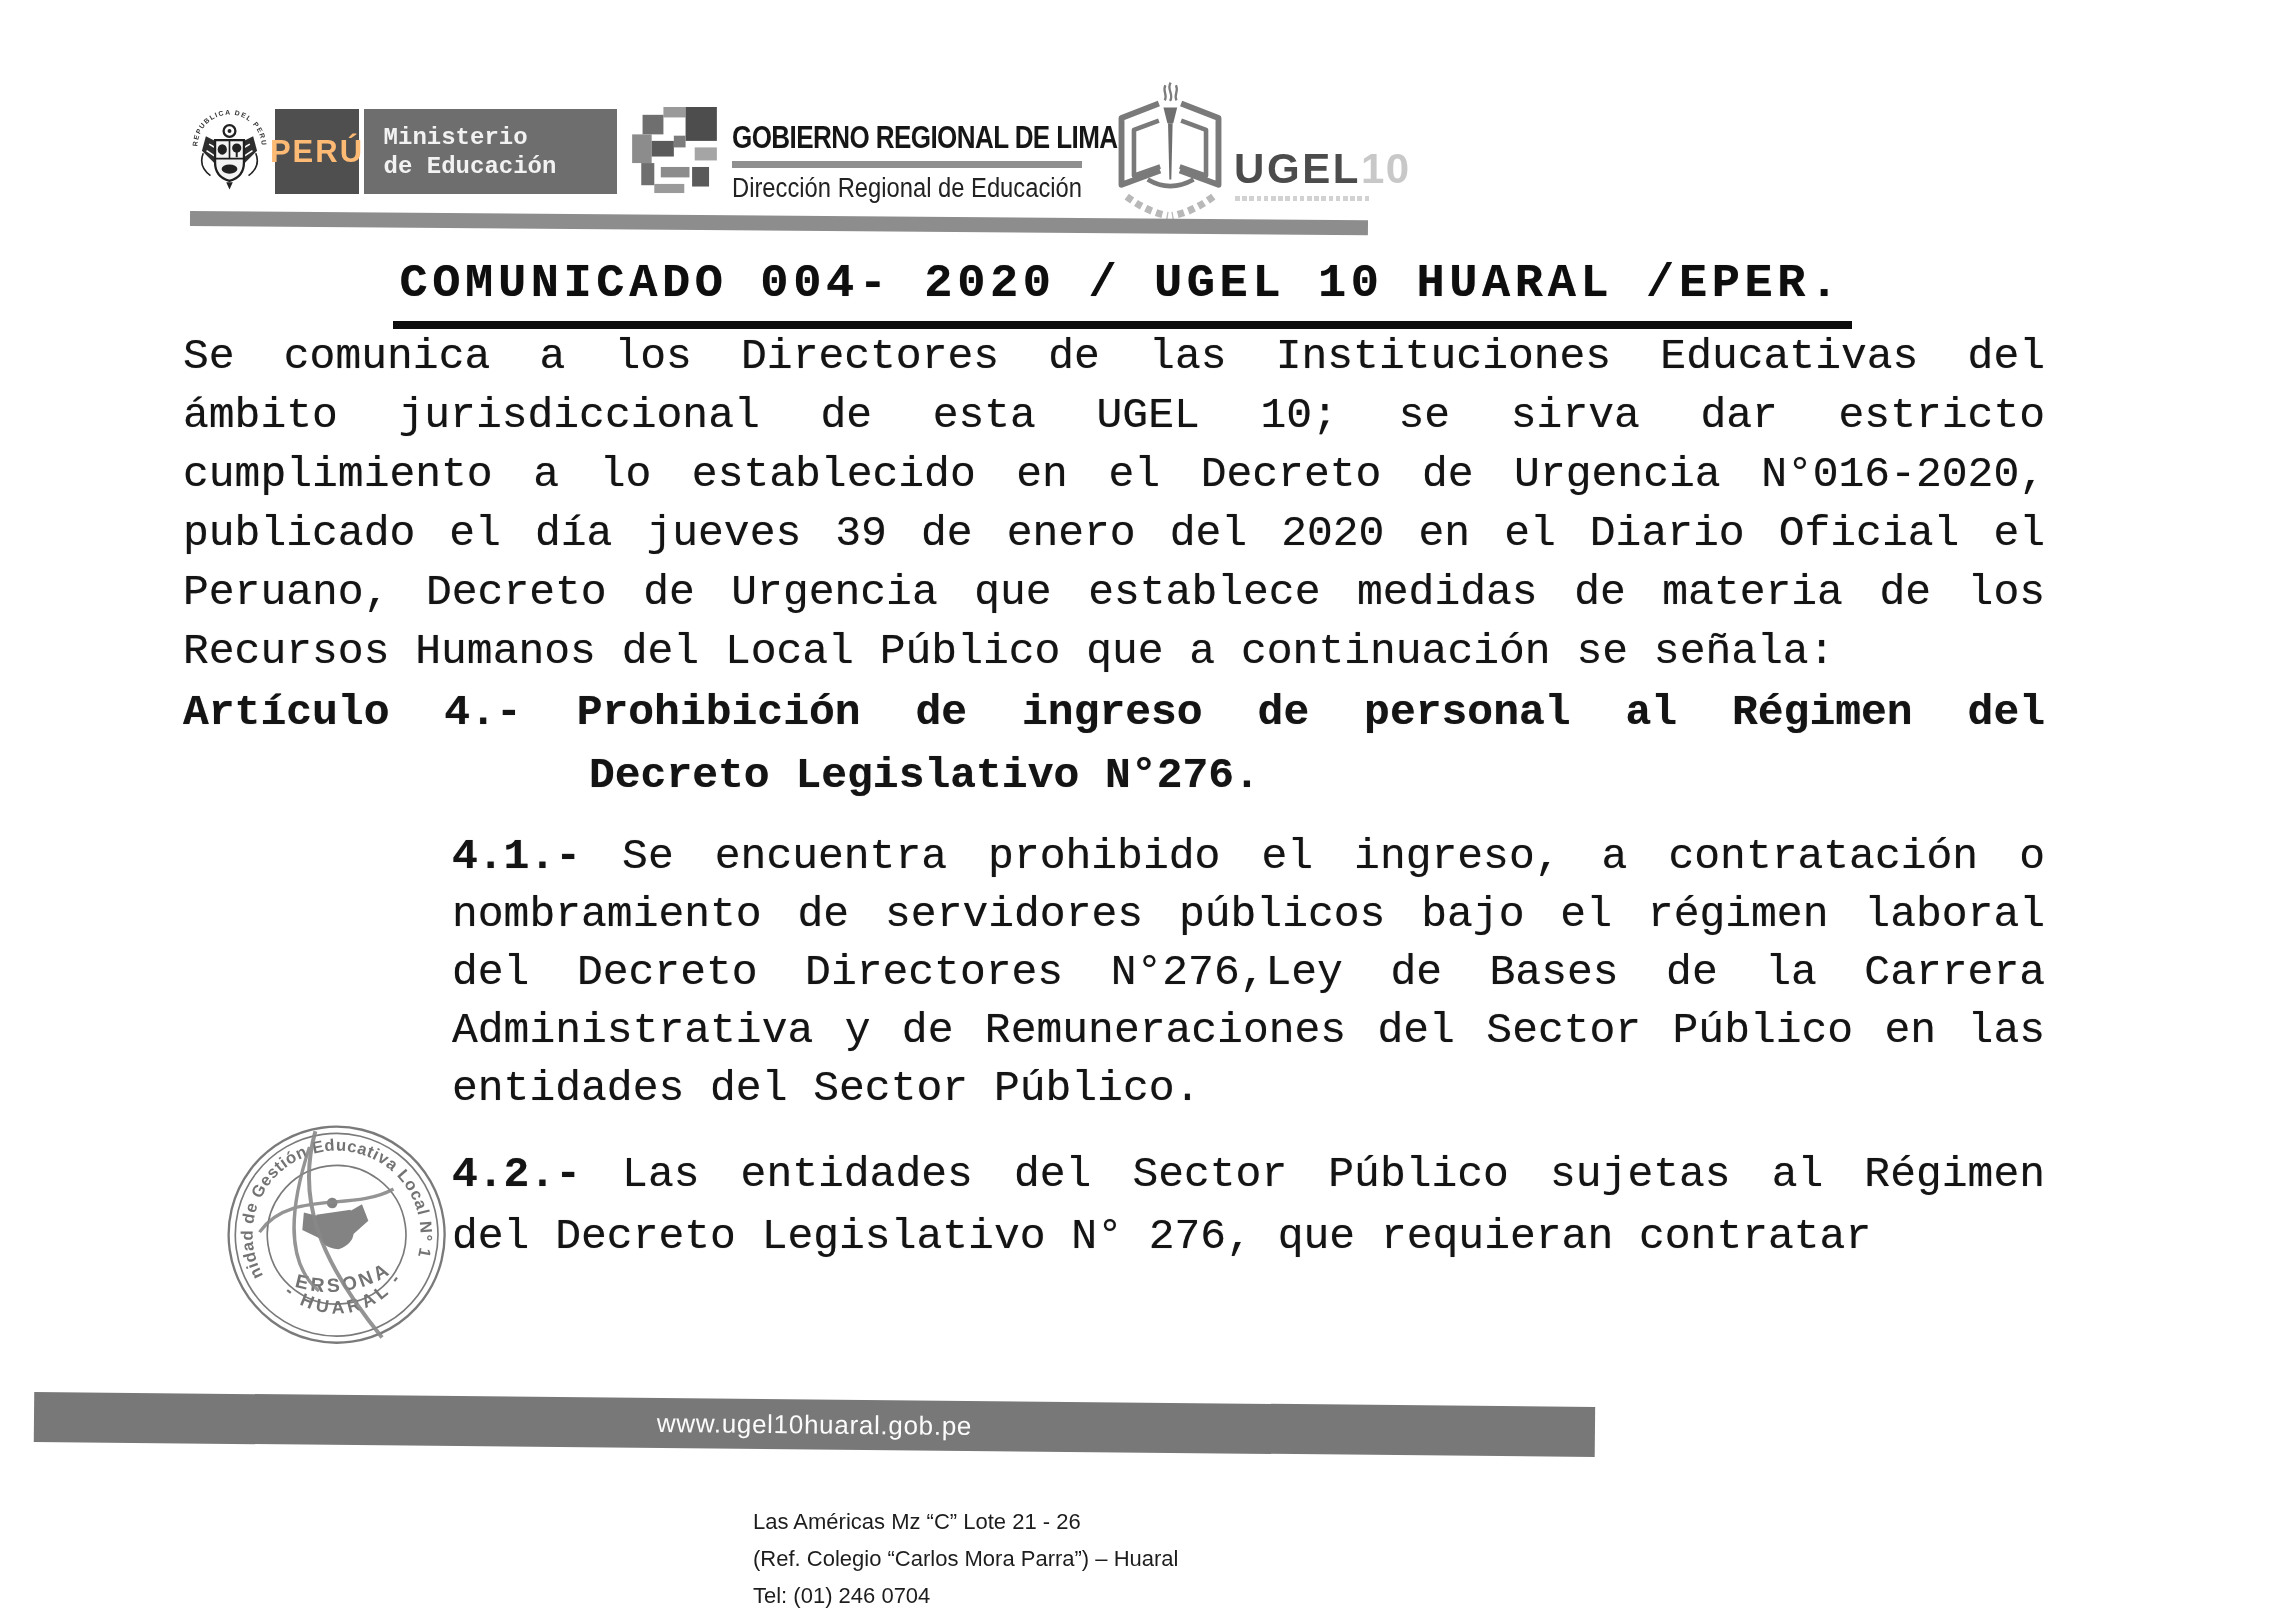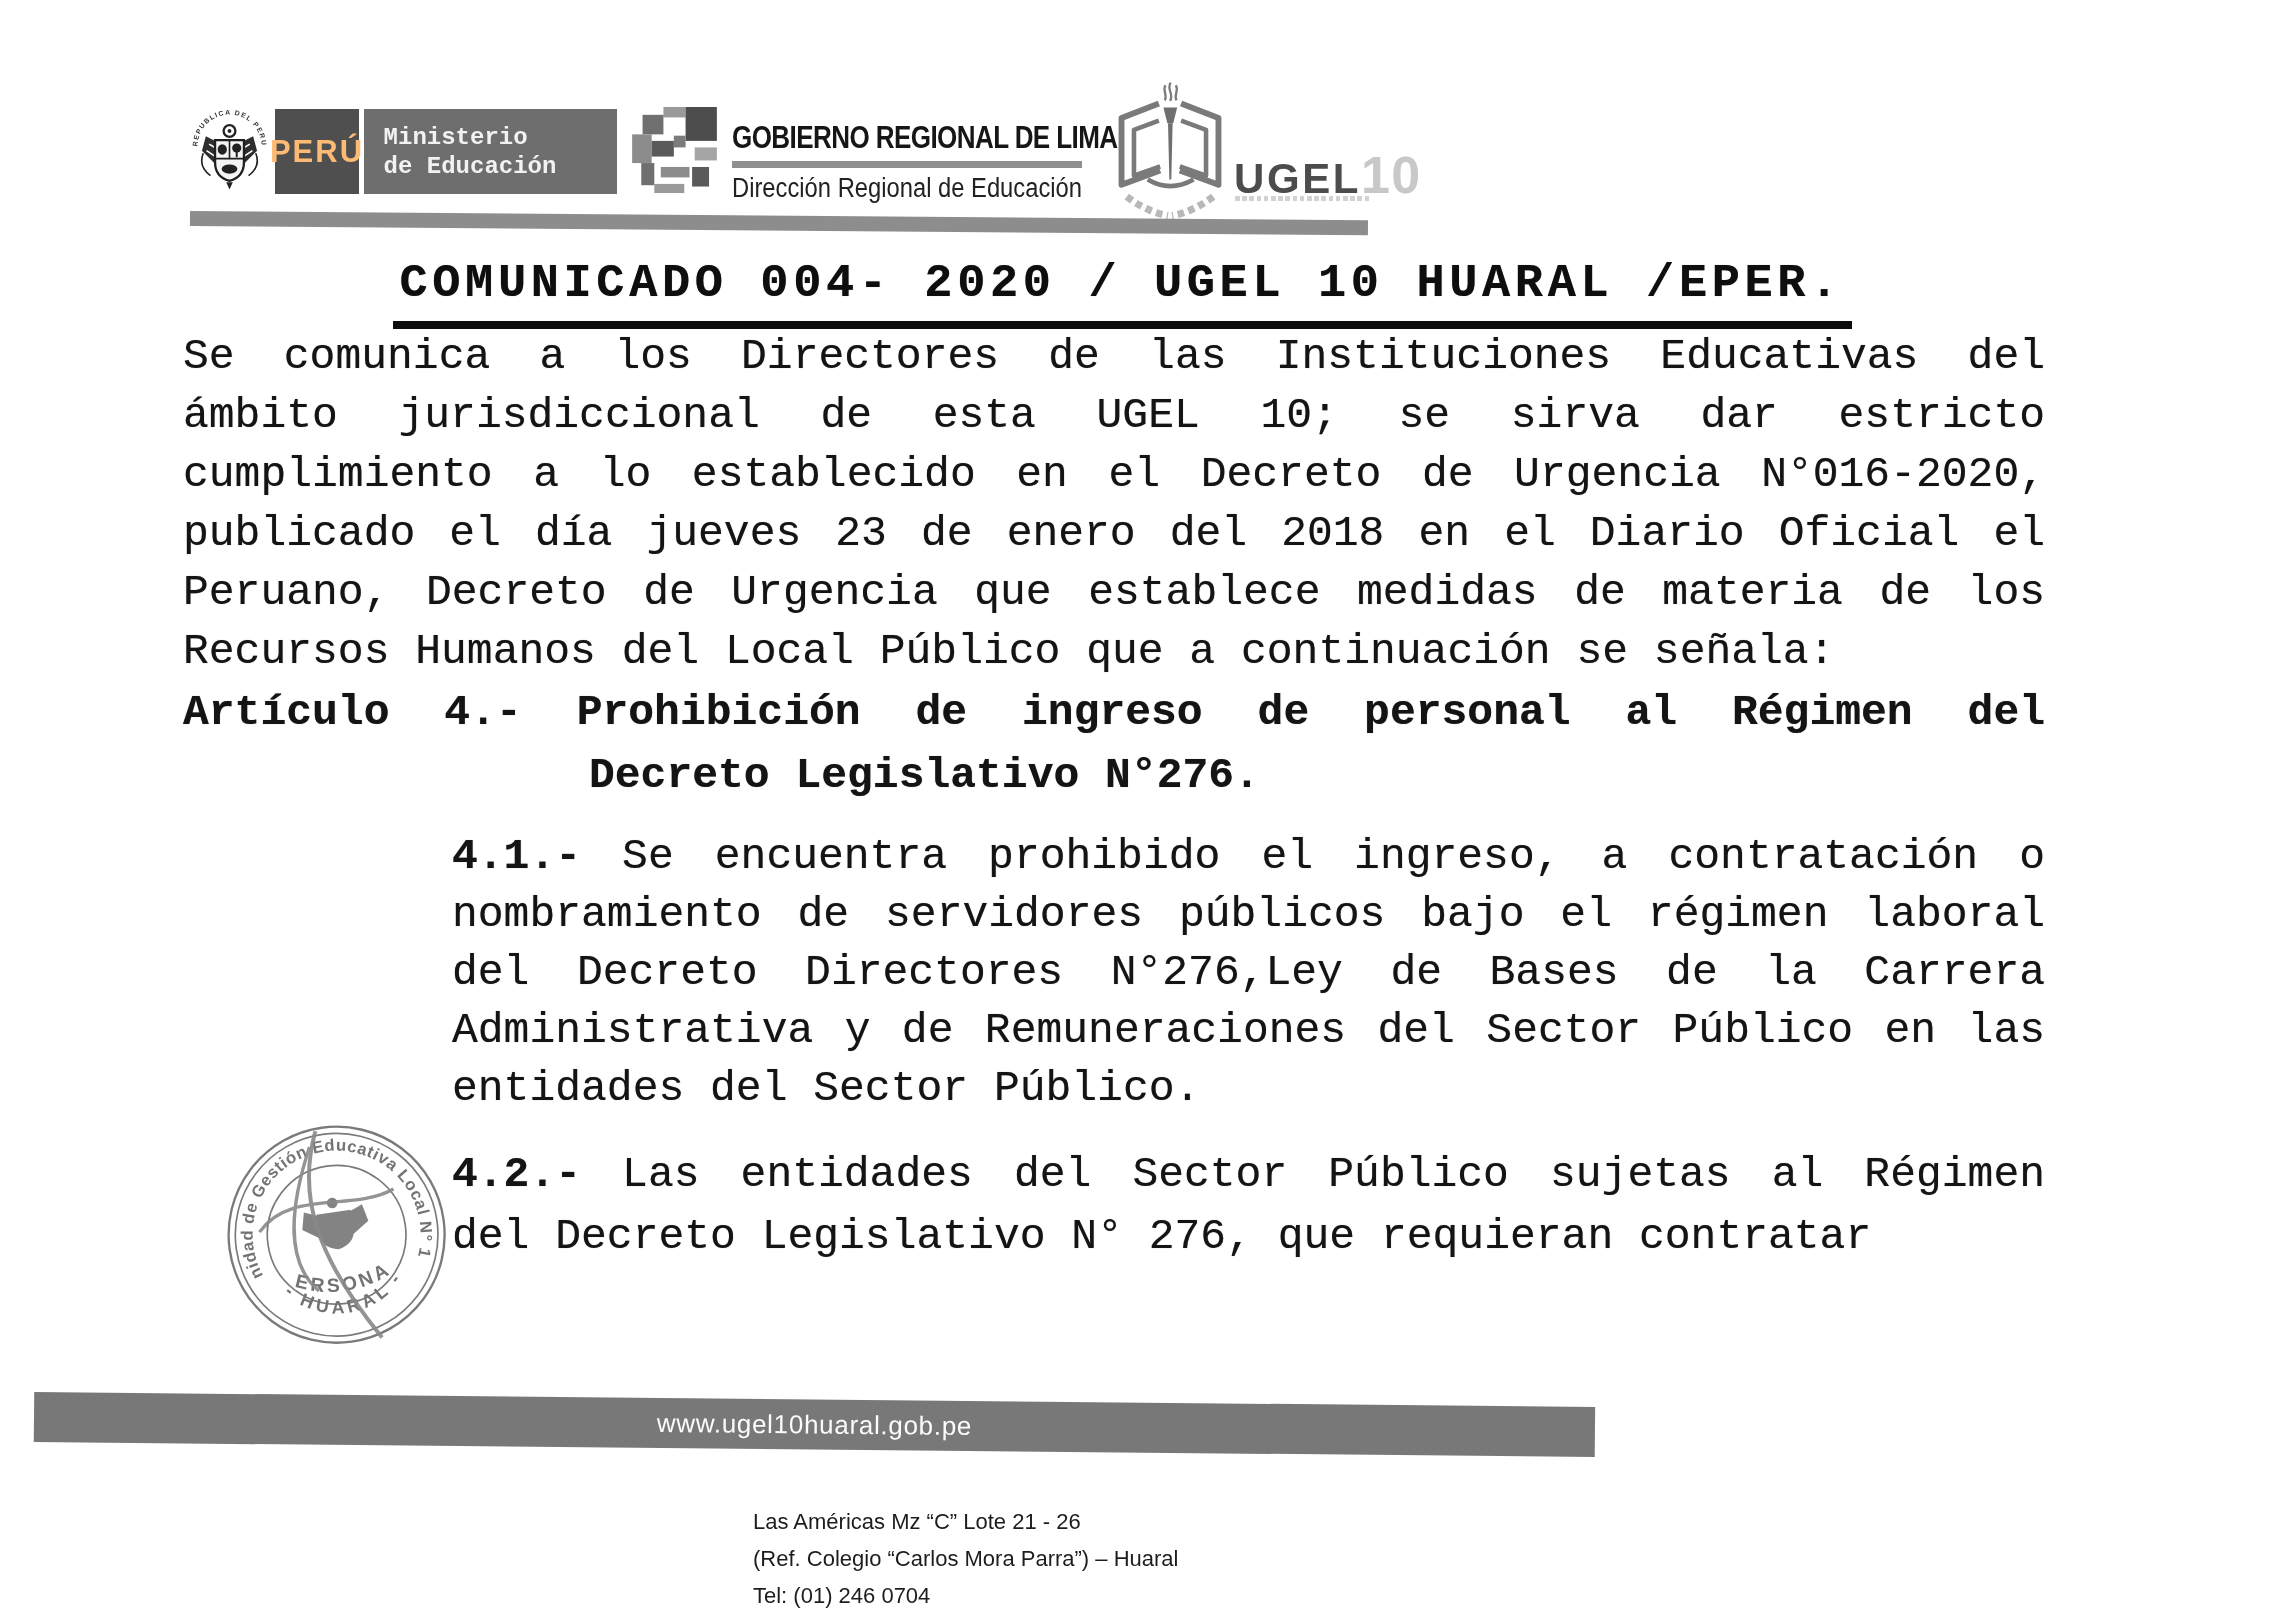"10" .ugel-num { font-size: 52px -> 42px }
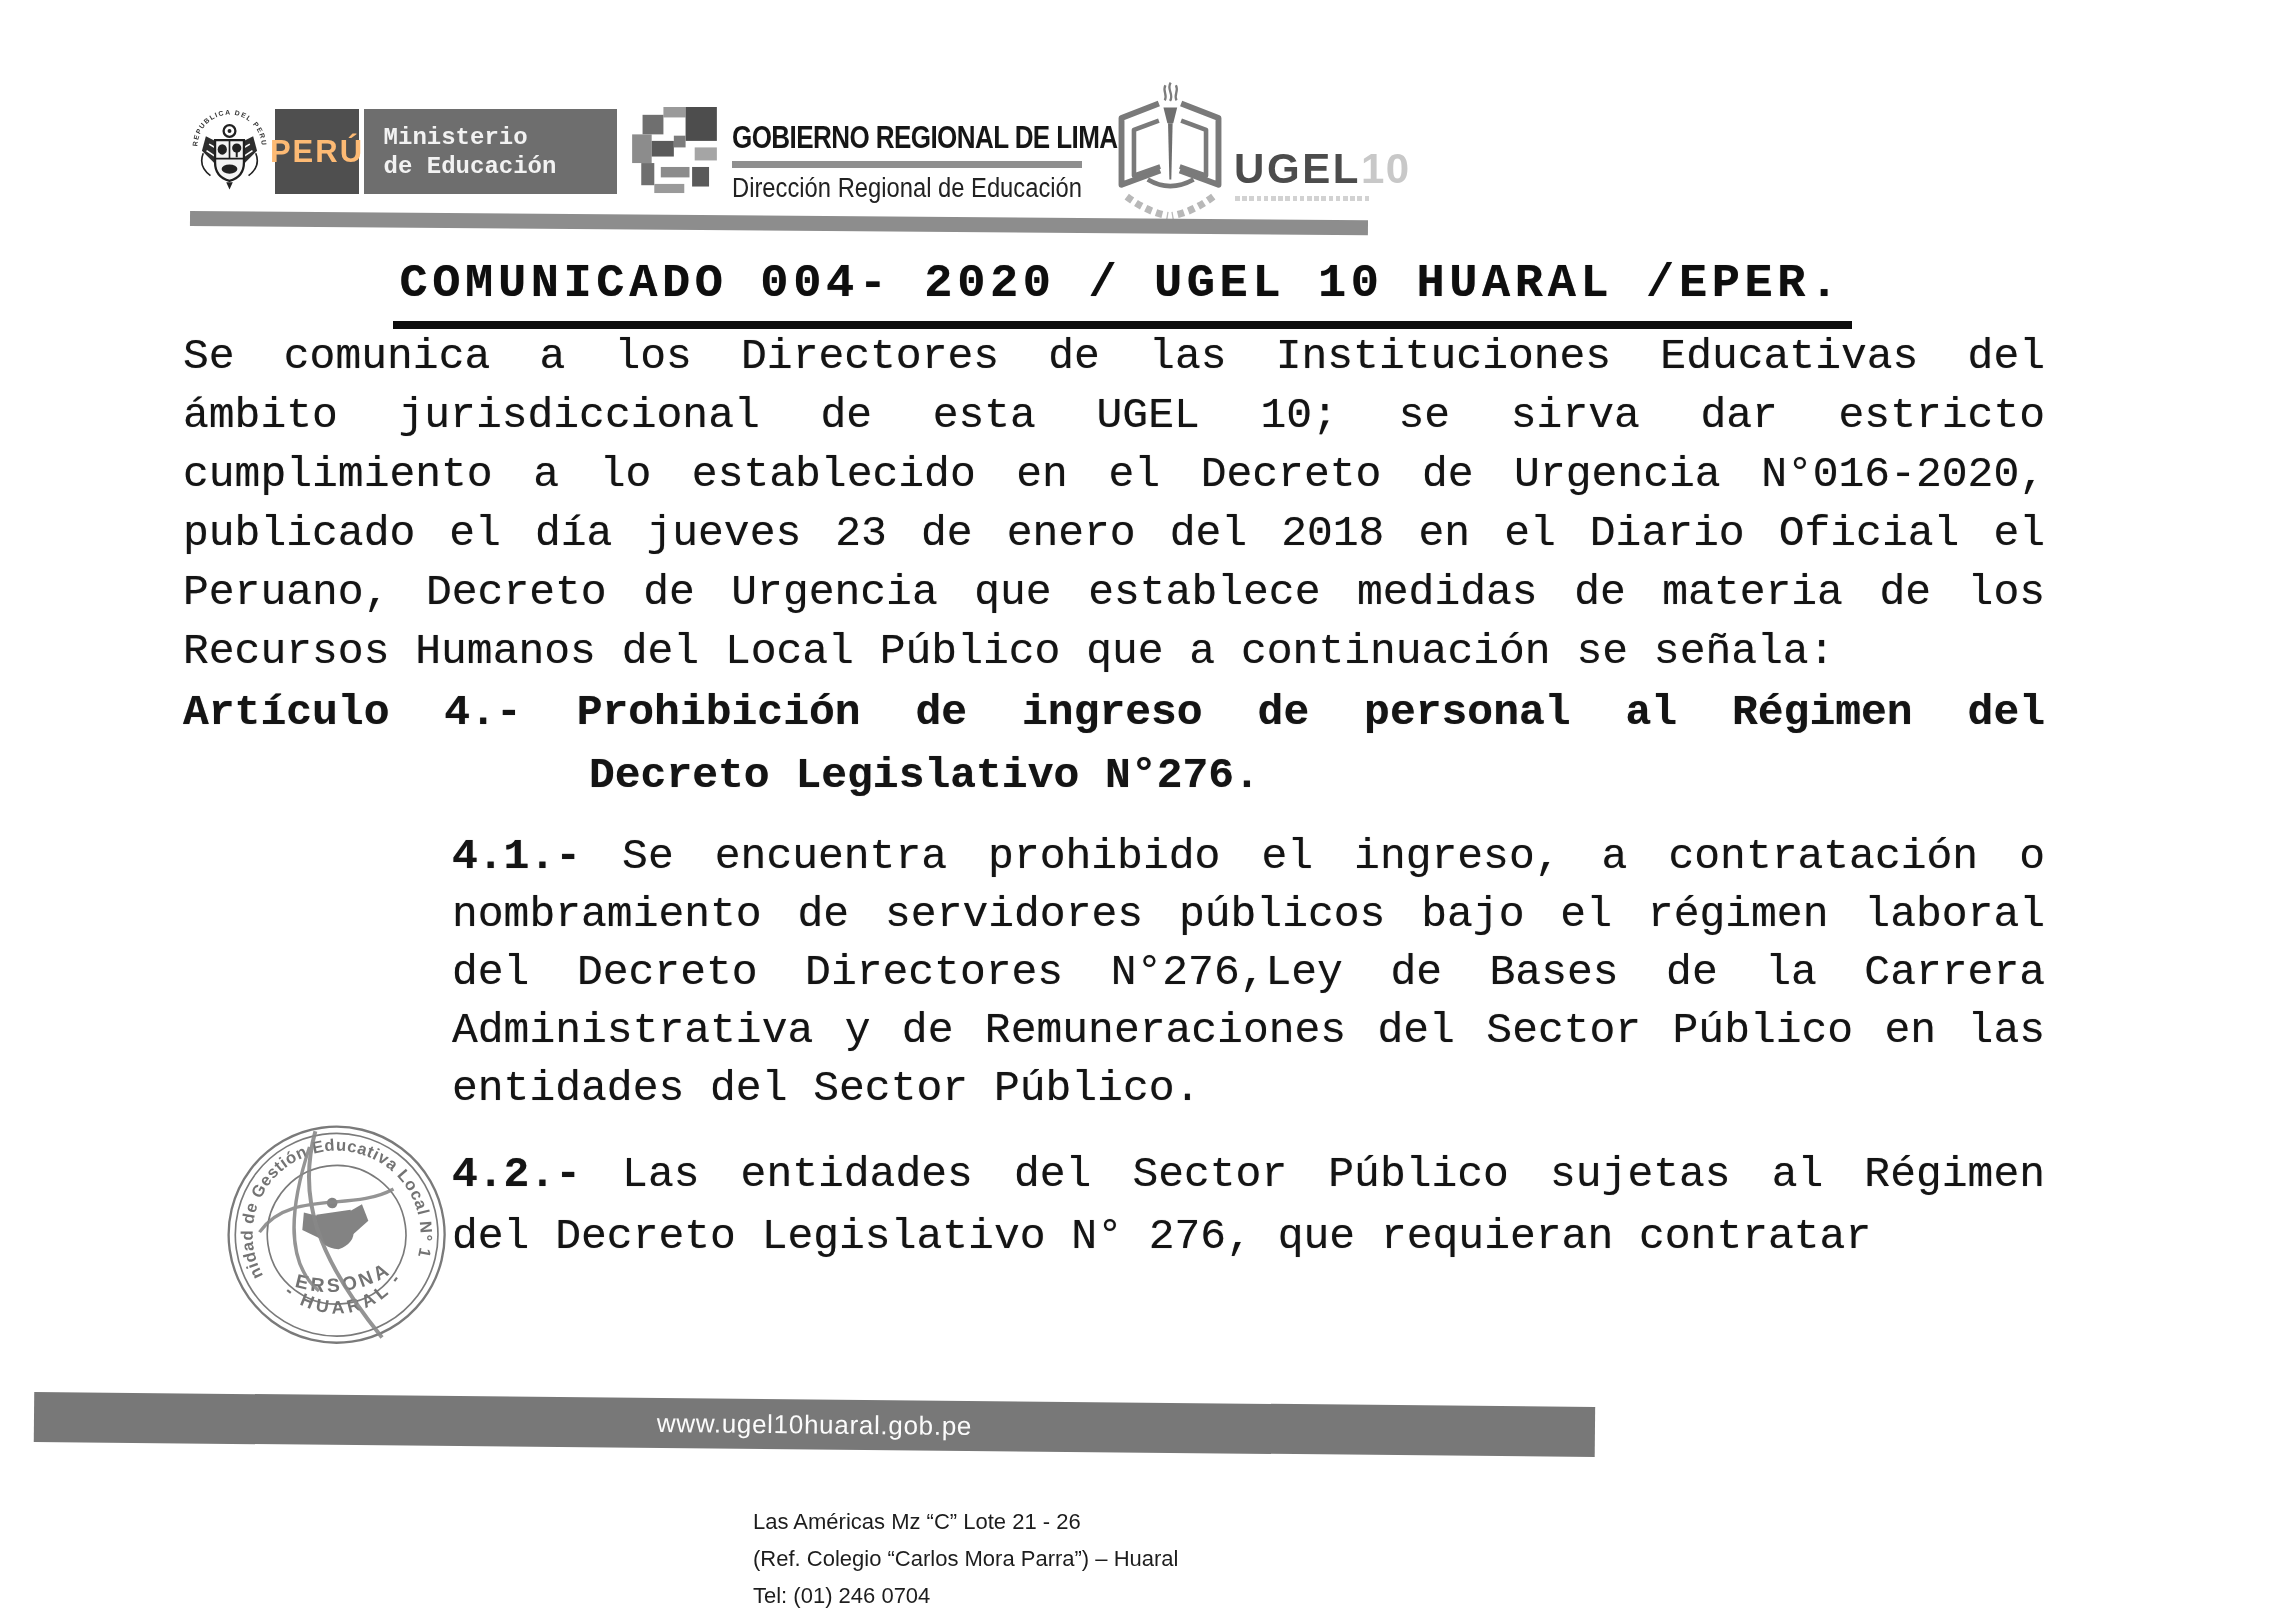"publicado el día jueves 23" div.ln { text: 23 de enero del 2018 -> 39 de enero del 2020 }
